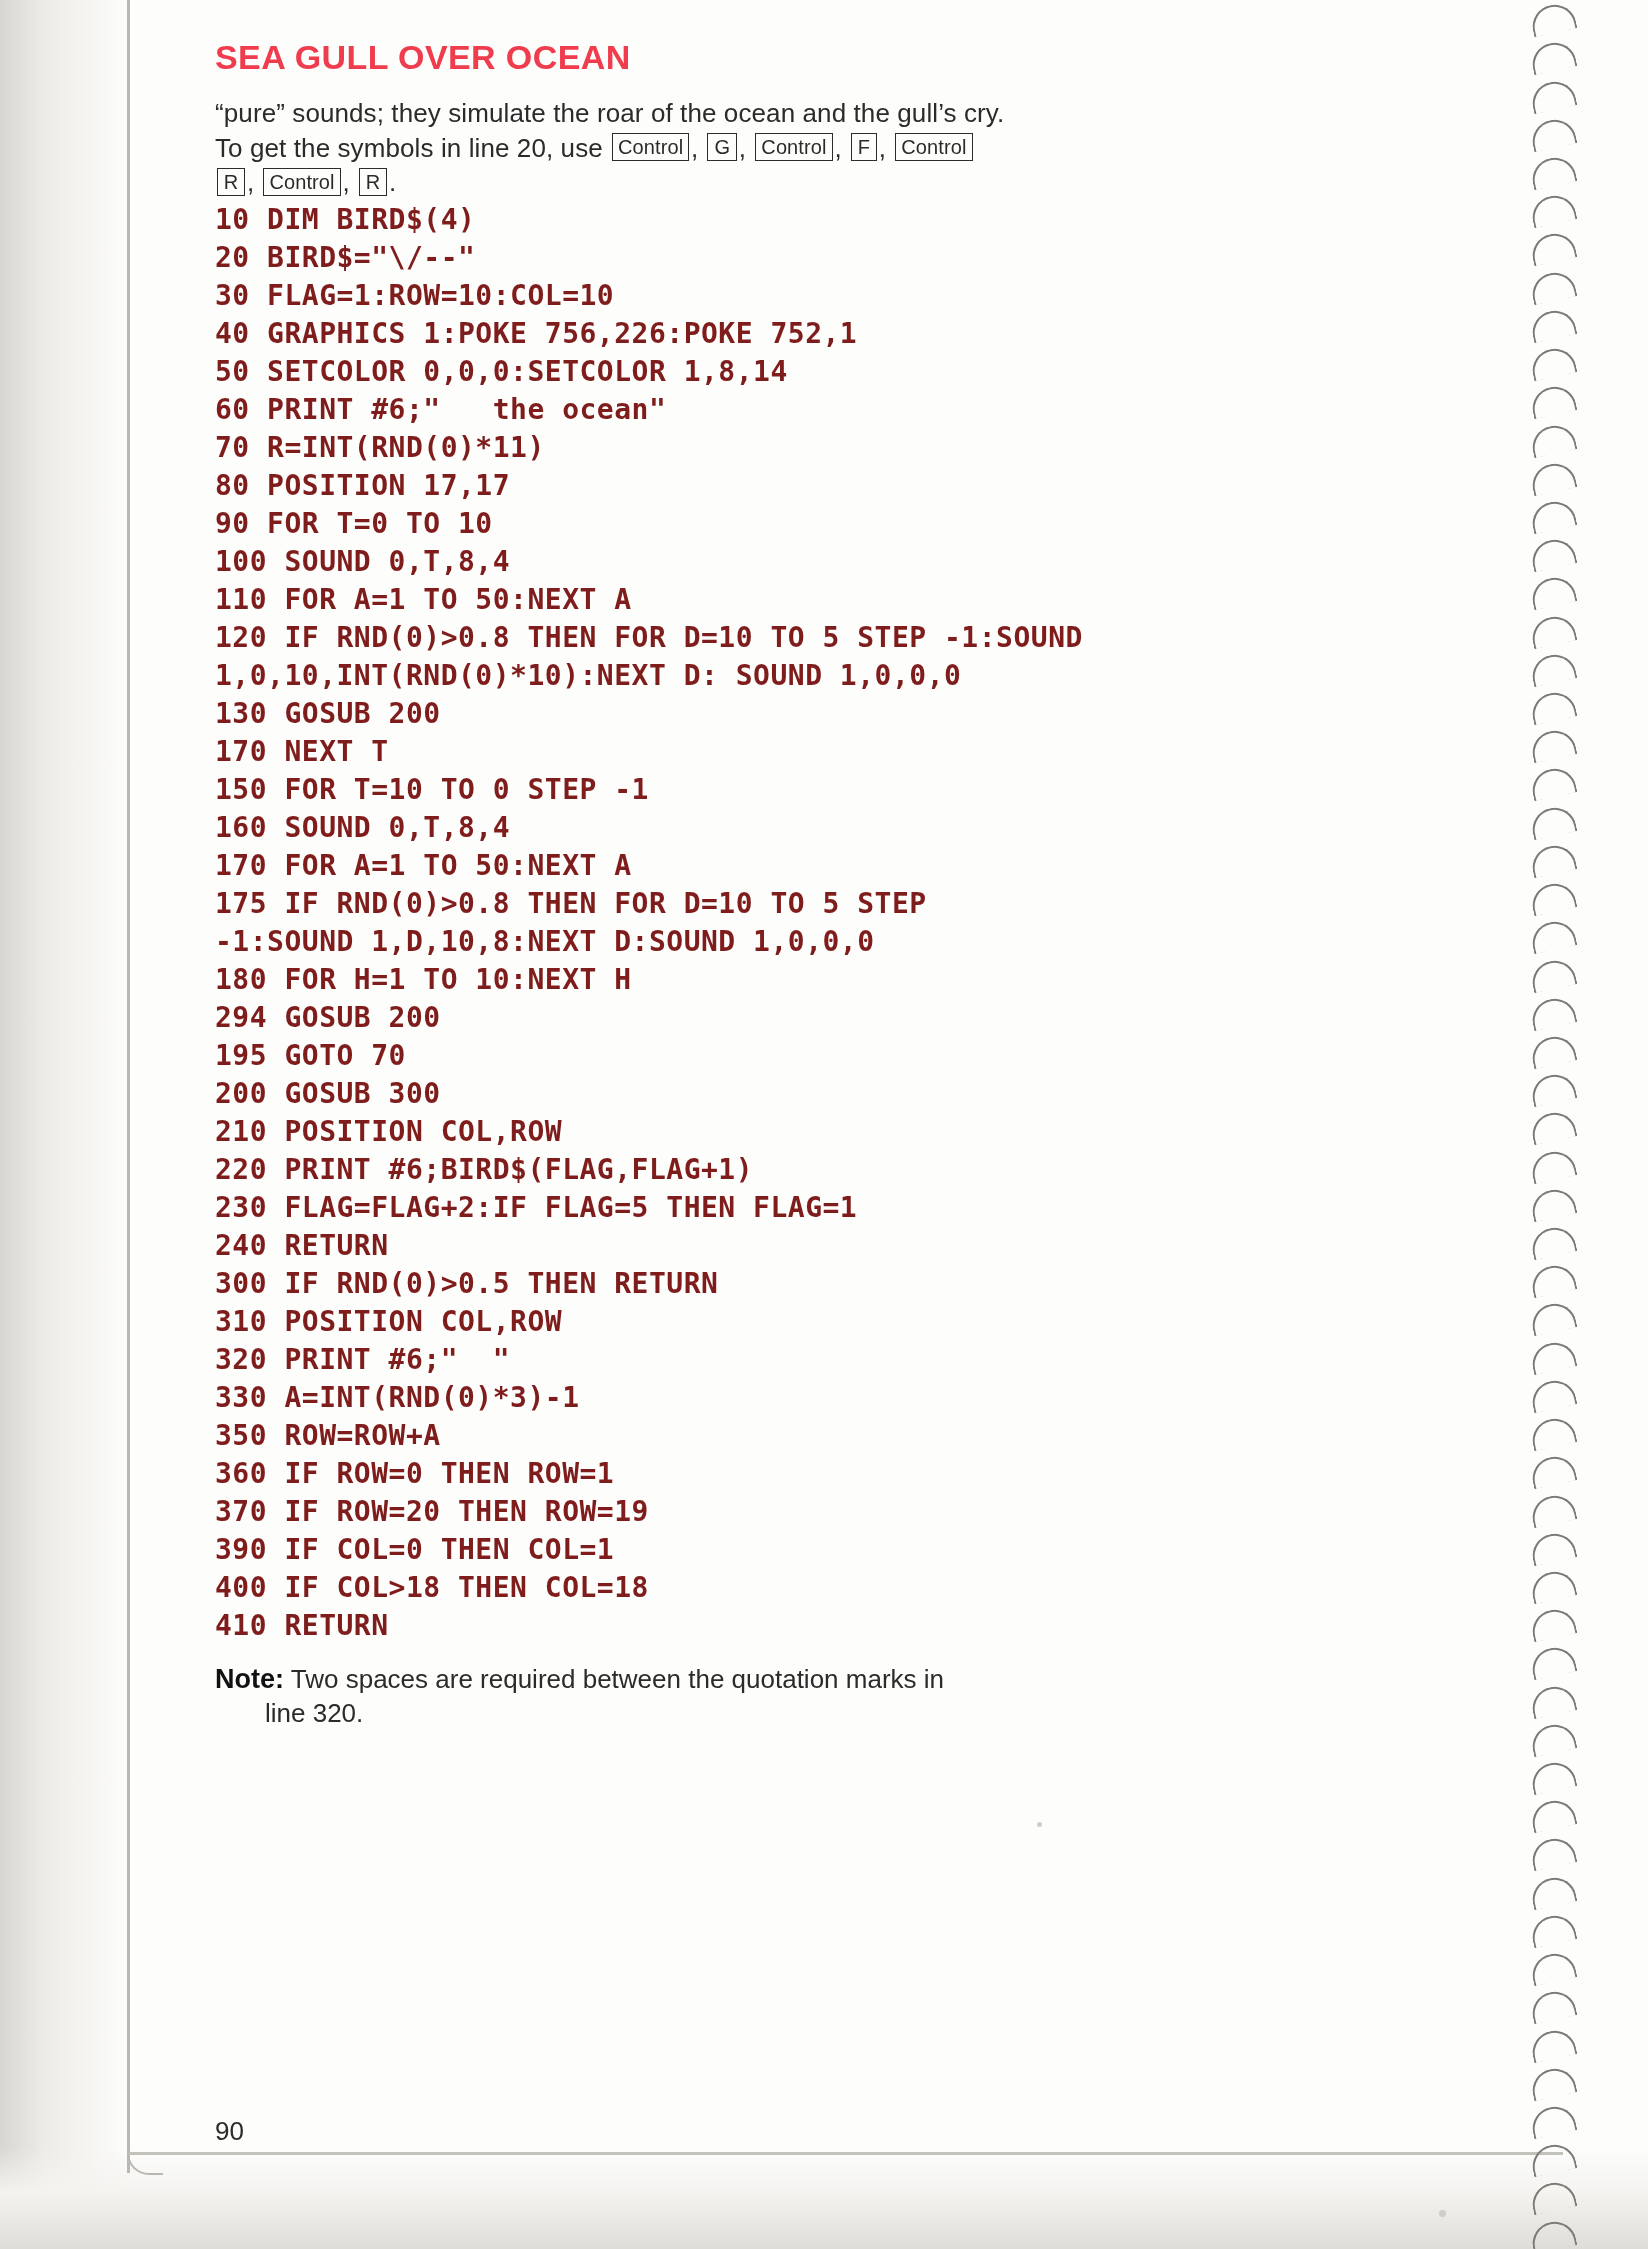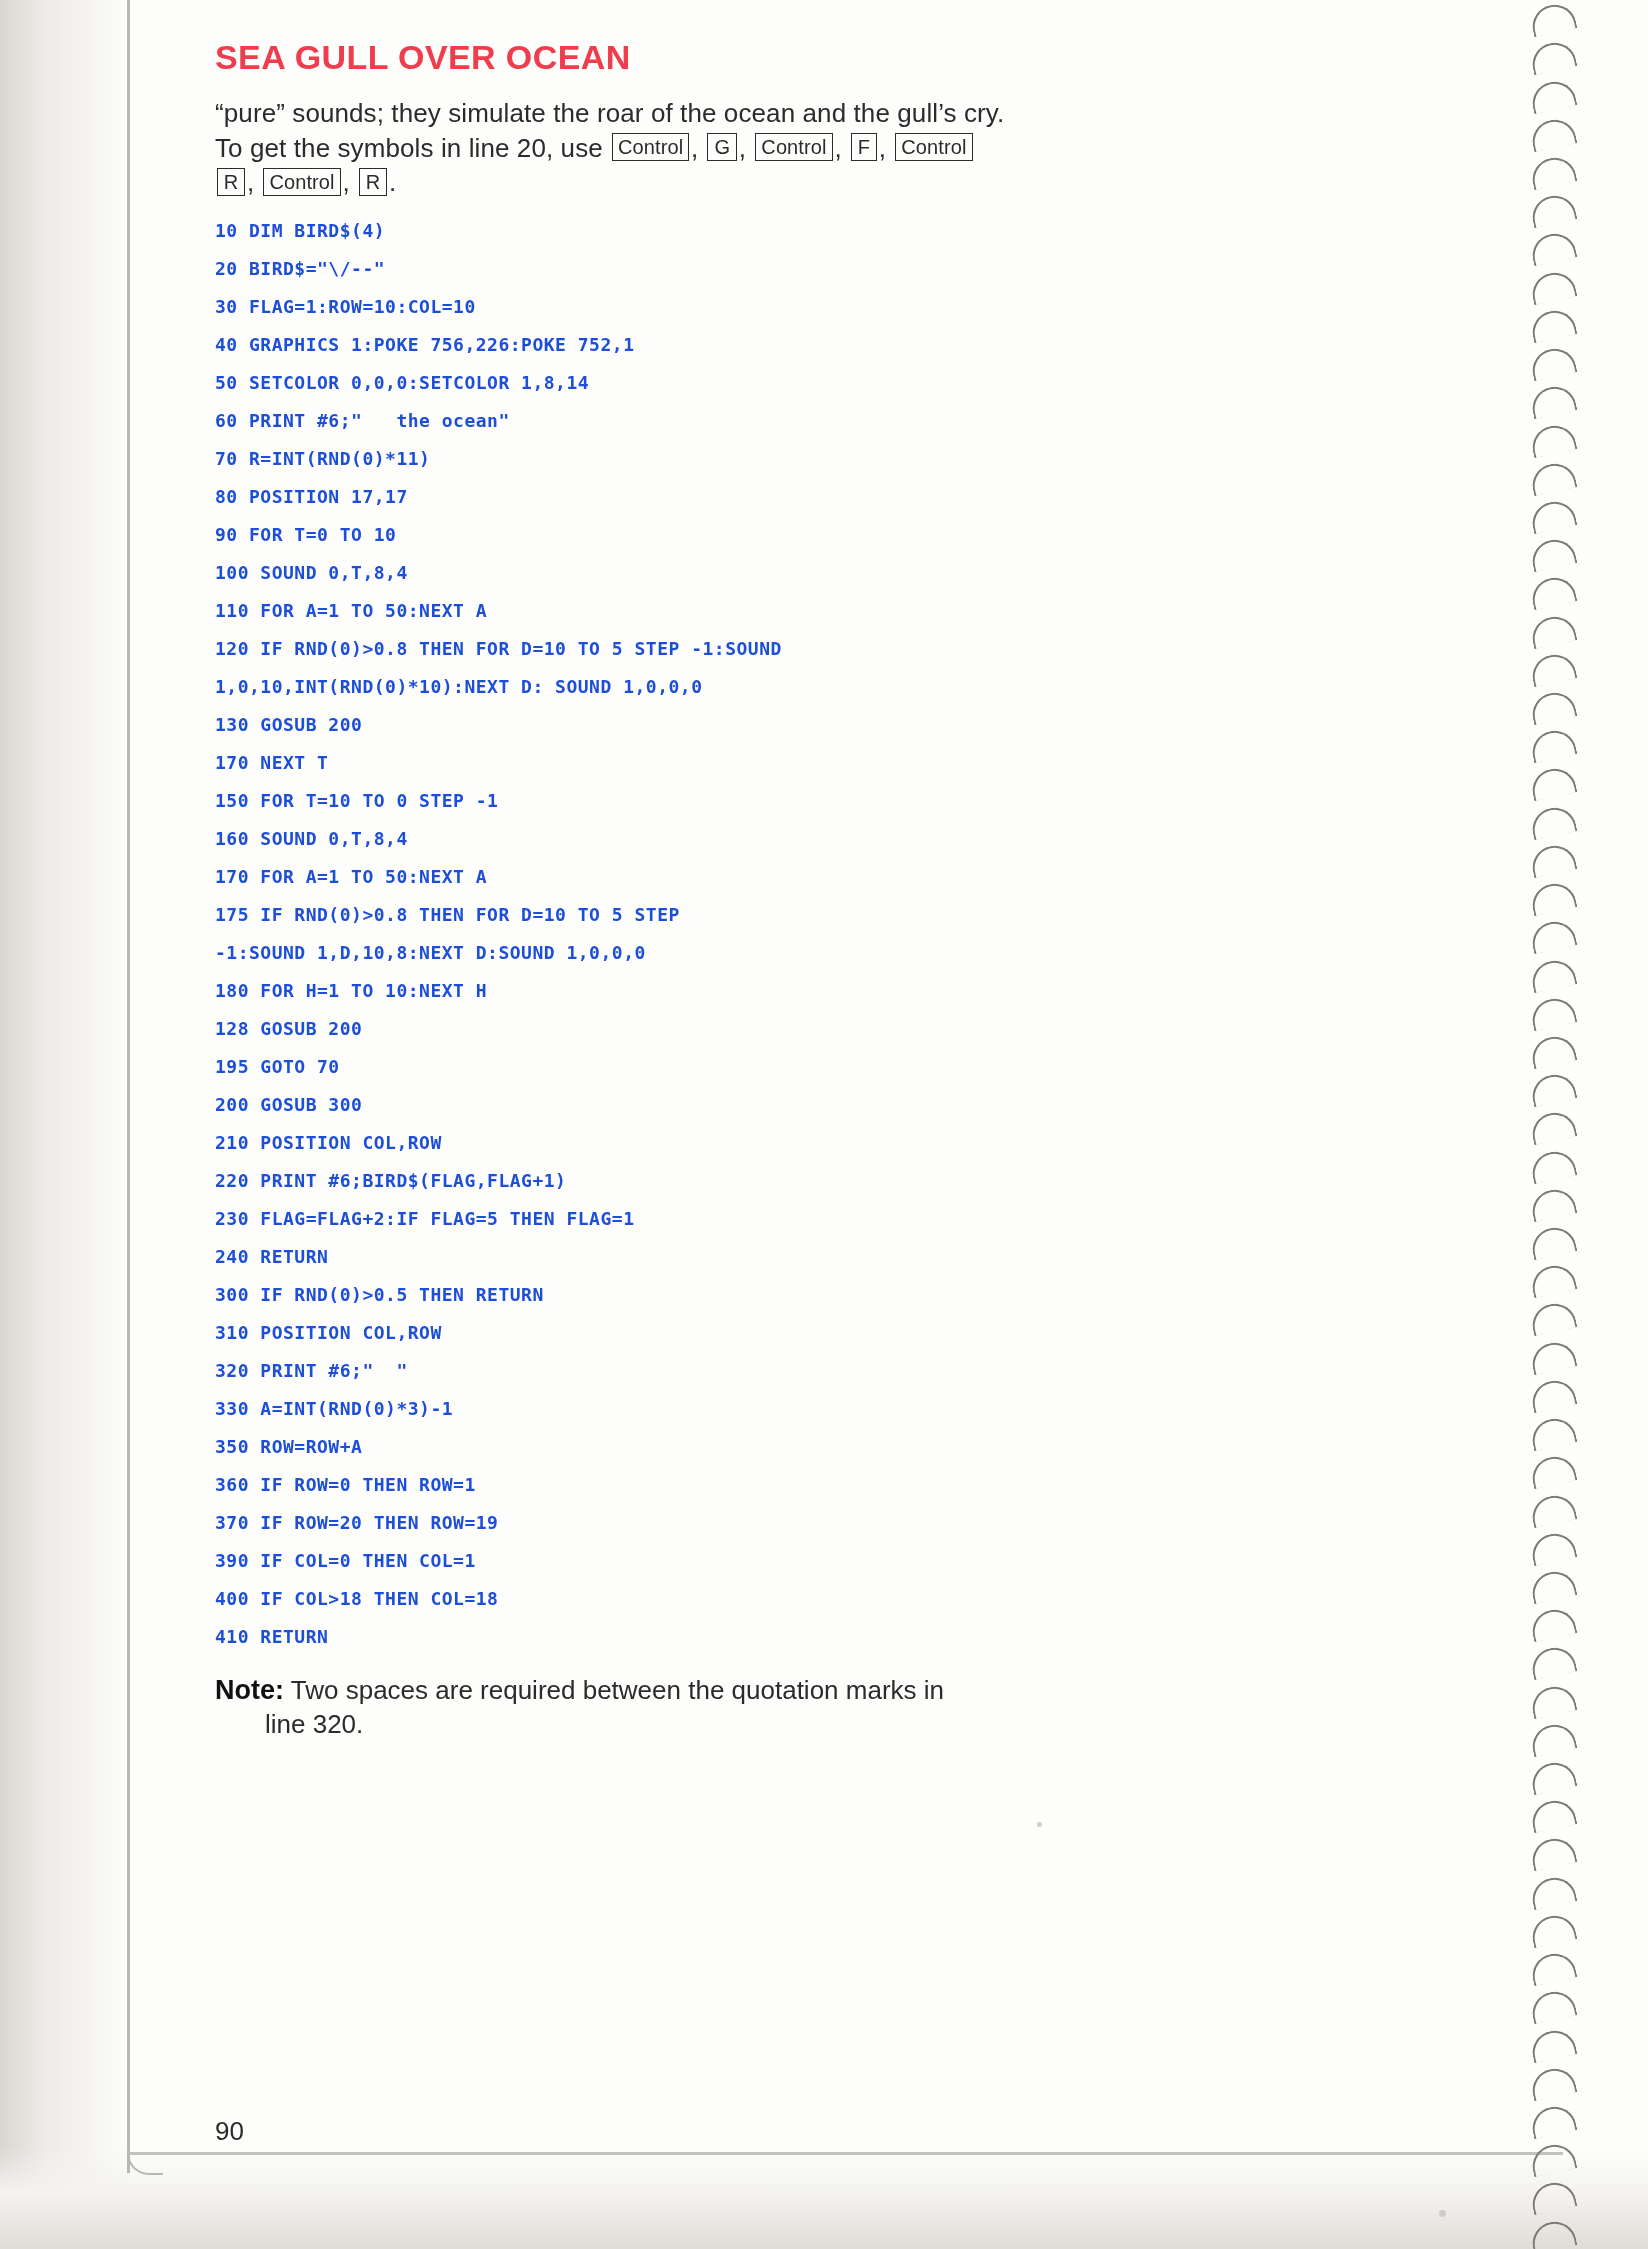"10 DIM BIRD$(4)" #listing { color: #1d4ed8 -> #7f1d1d; font-size: 18px -> 28px; margin-top: 12px -> 1px }
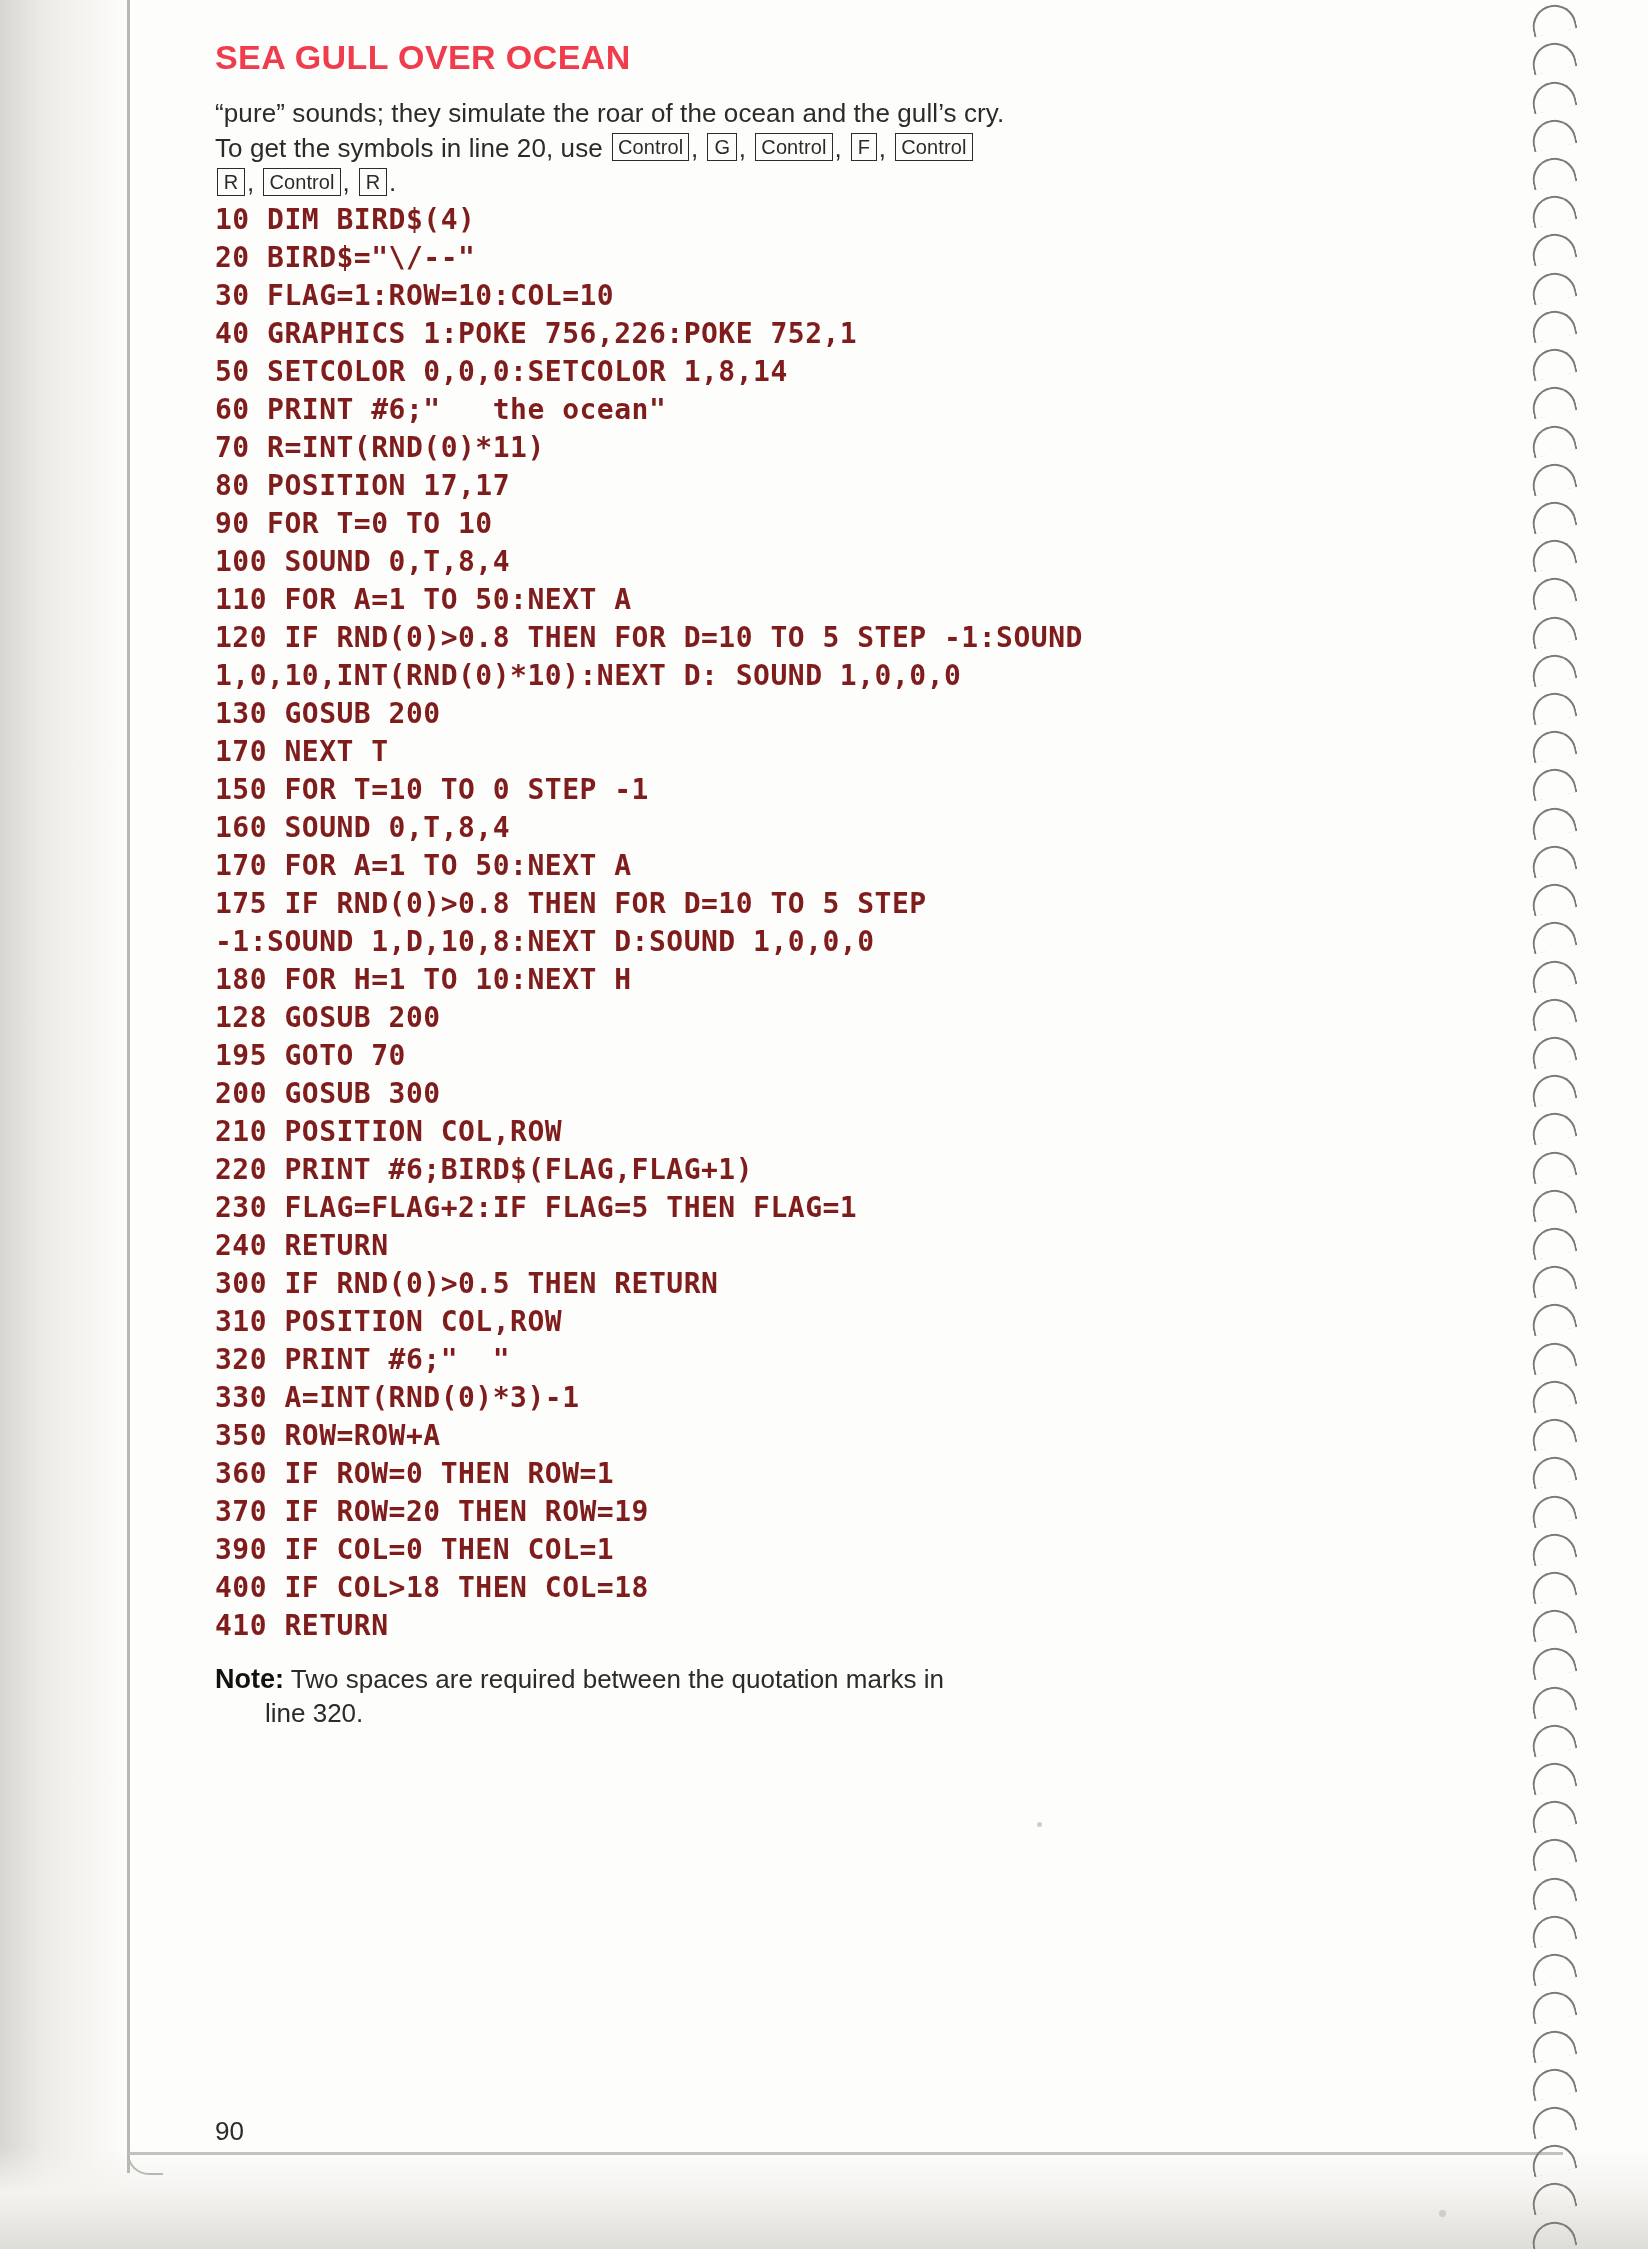"128 GOSUB 200" div.line { text: 128 -> 294 }
